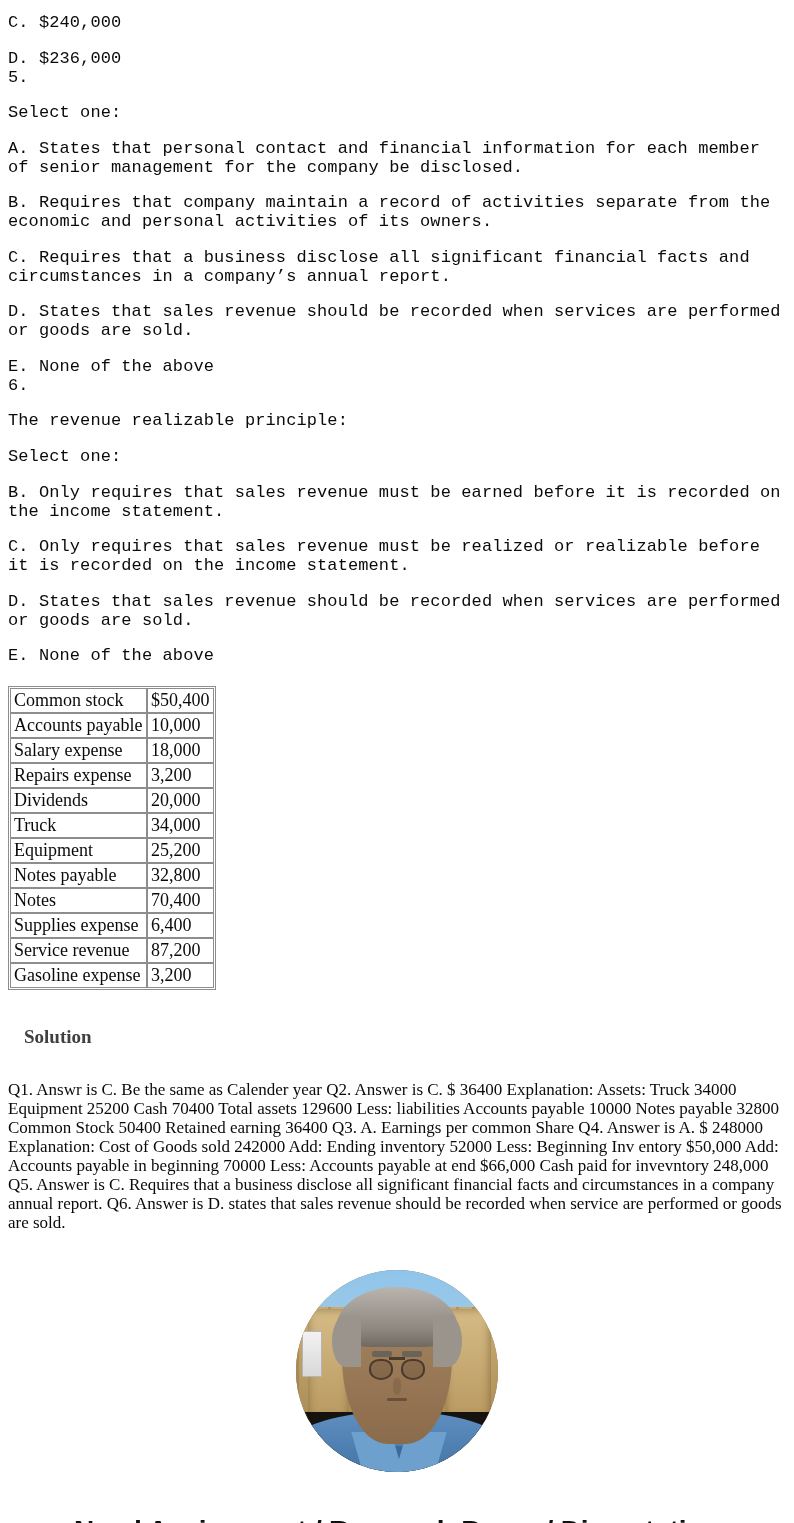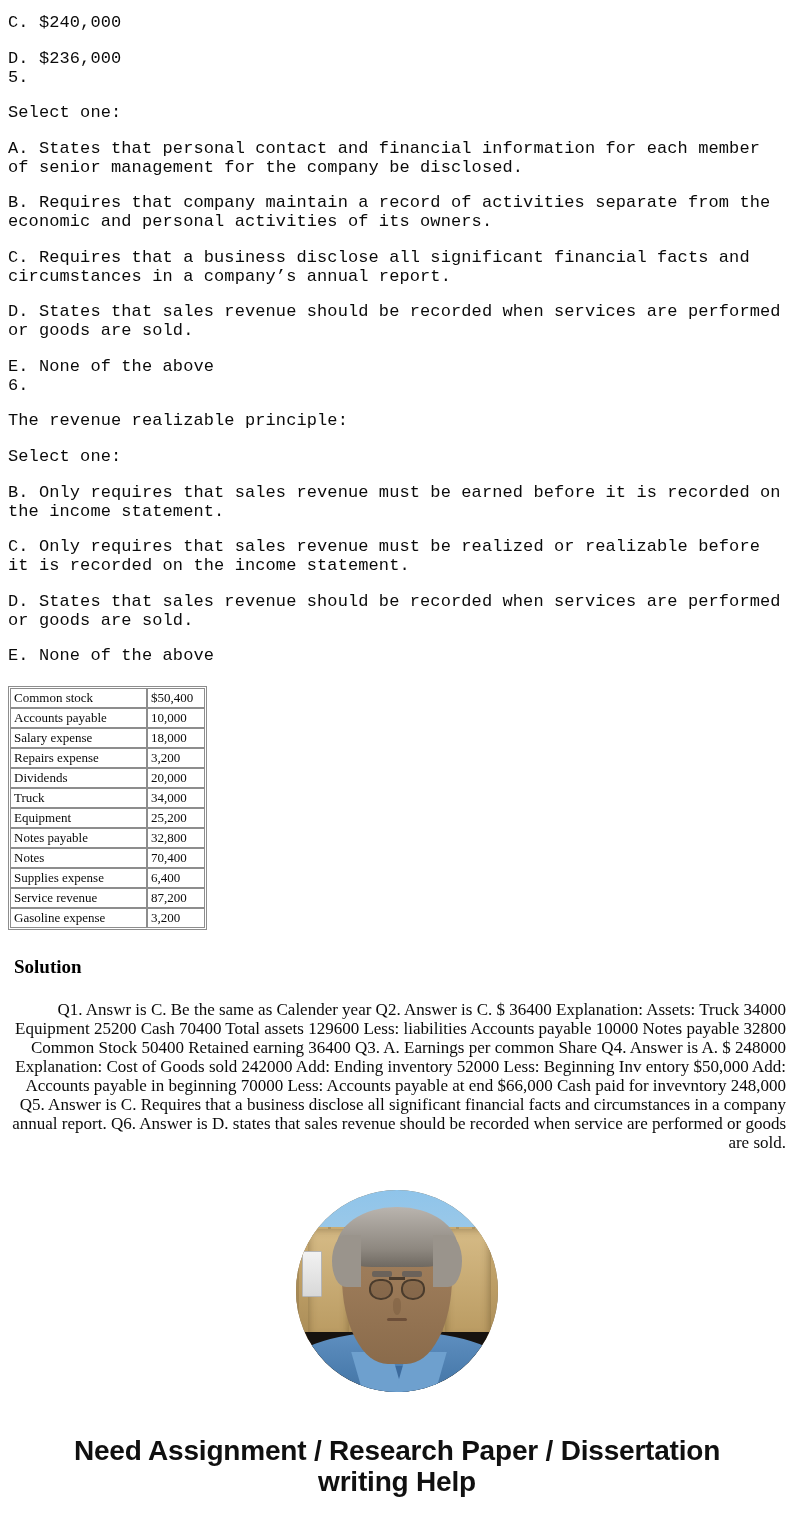"Common stock" table.acct td { font-size: 13px -> 18px }
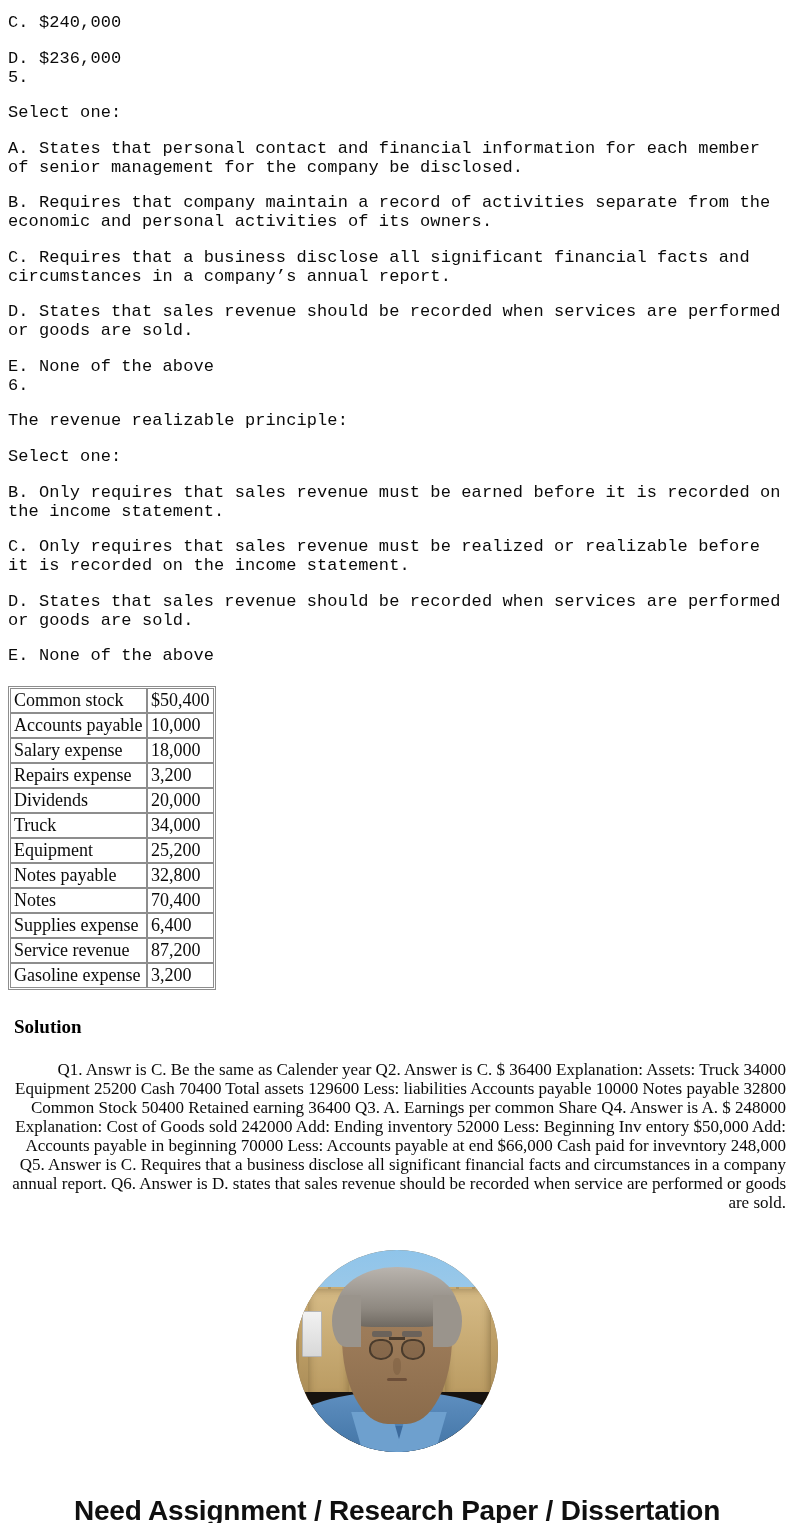"Solution" h3.solution-head { color: #000000 -> #404040; margin: 6px -> 16px }
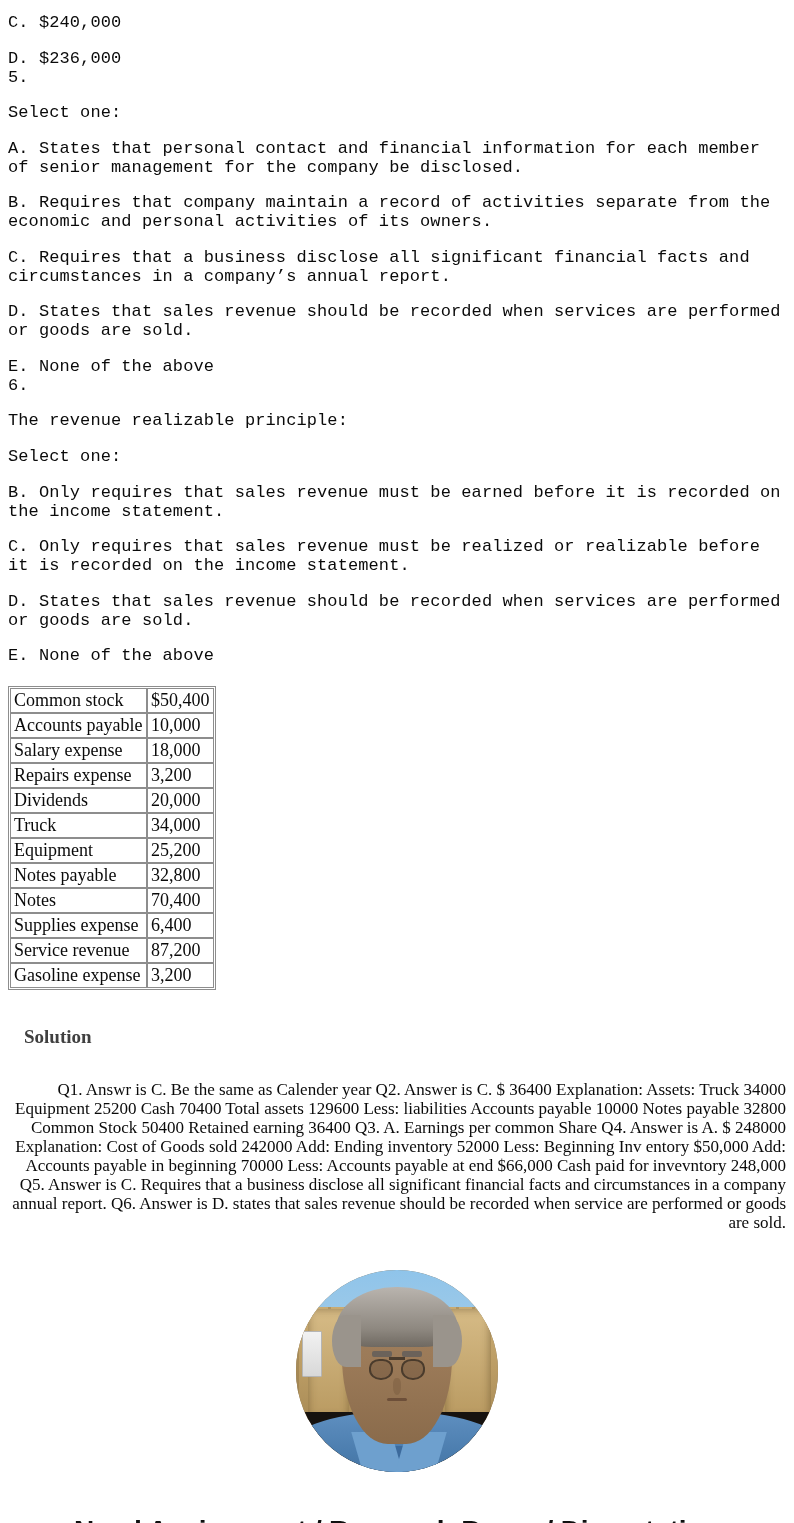"Q1. Answr is C. Be" p.solution-body { text-align: right -> left }
